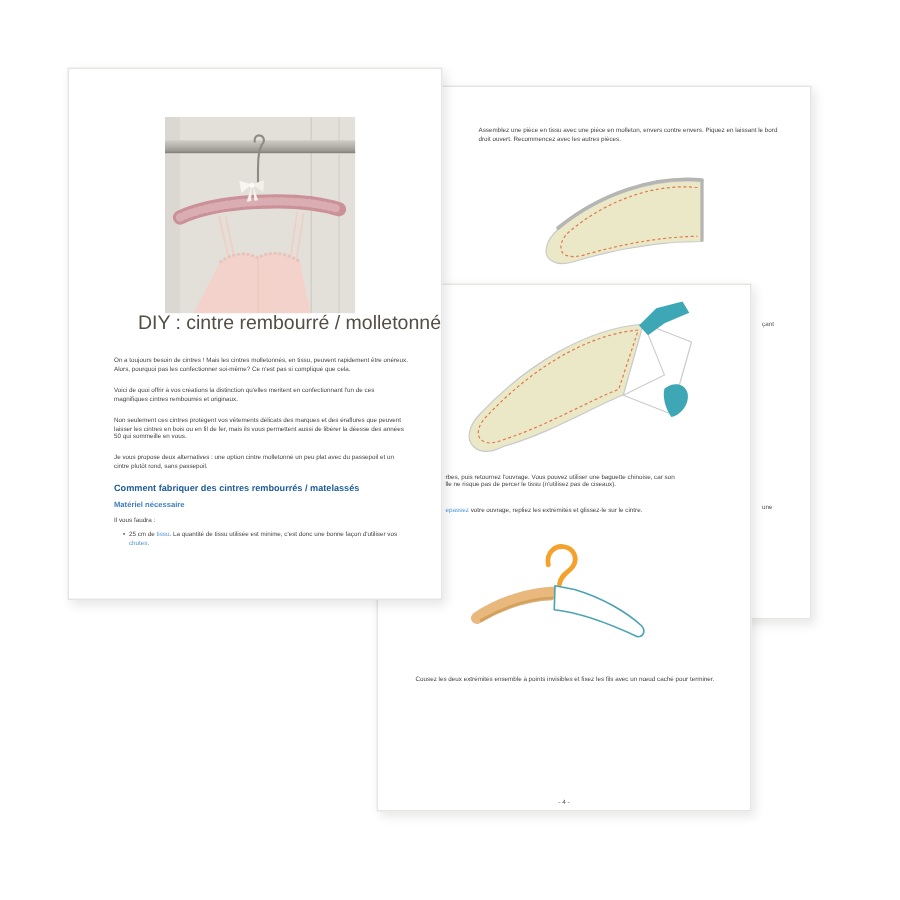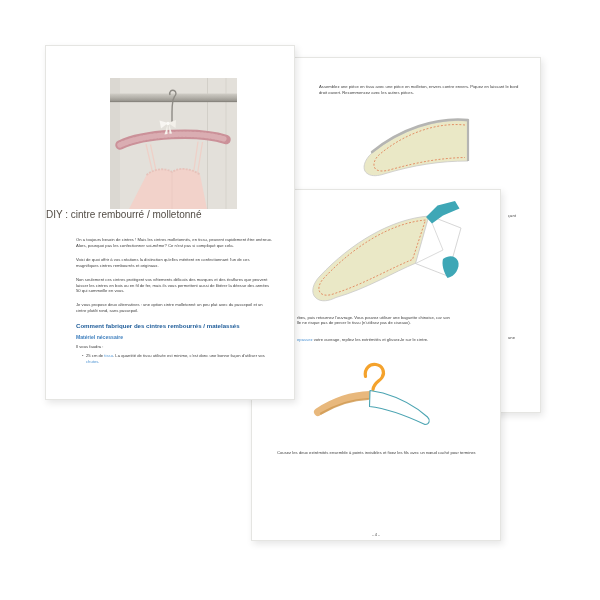"DIY : cintre rembourré /" .lp-title { font-size: 10px -> 13px; text-align: left -> right }
